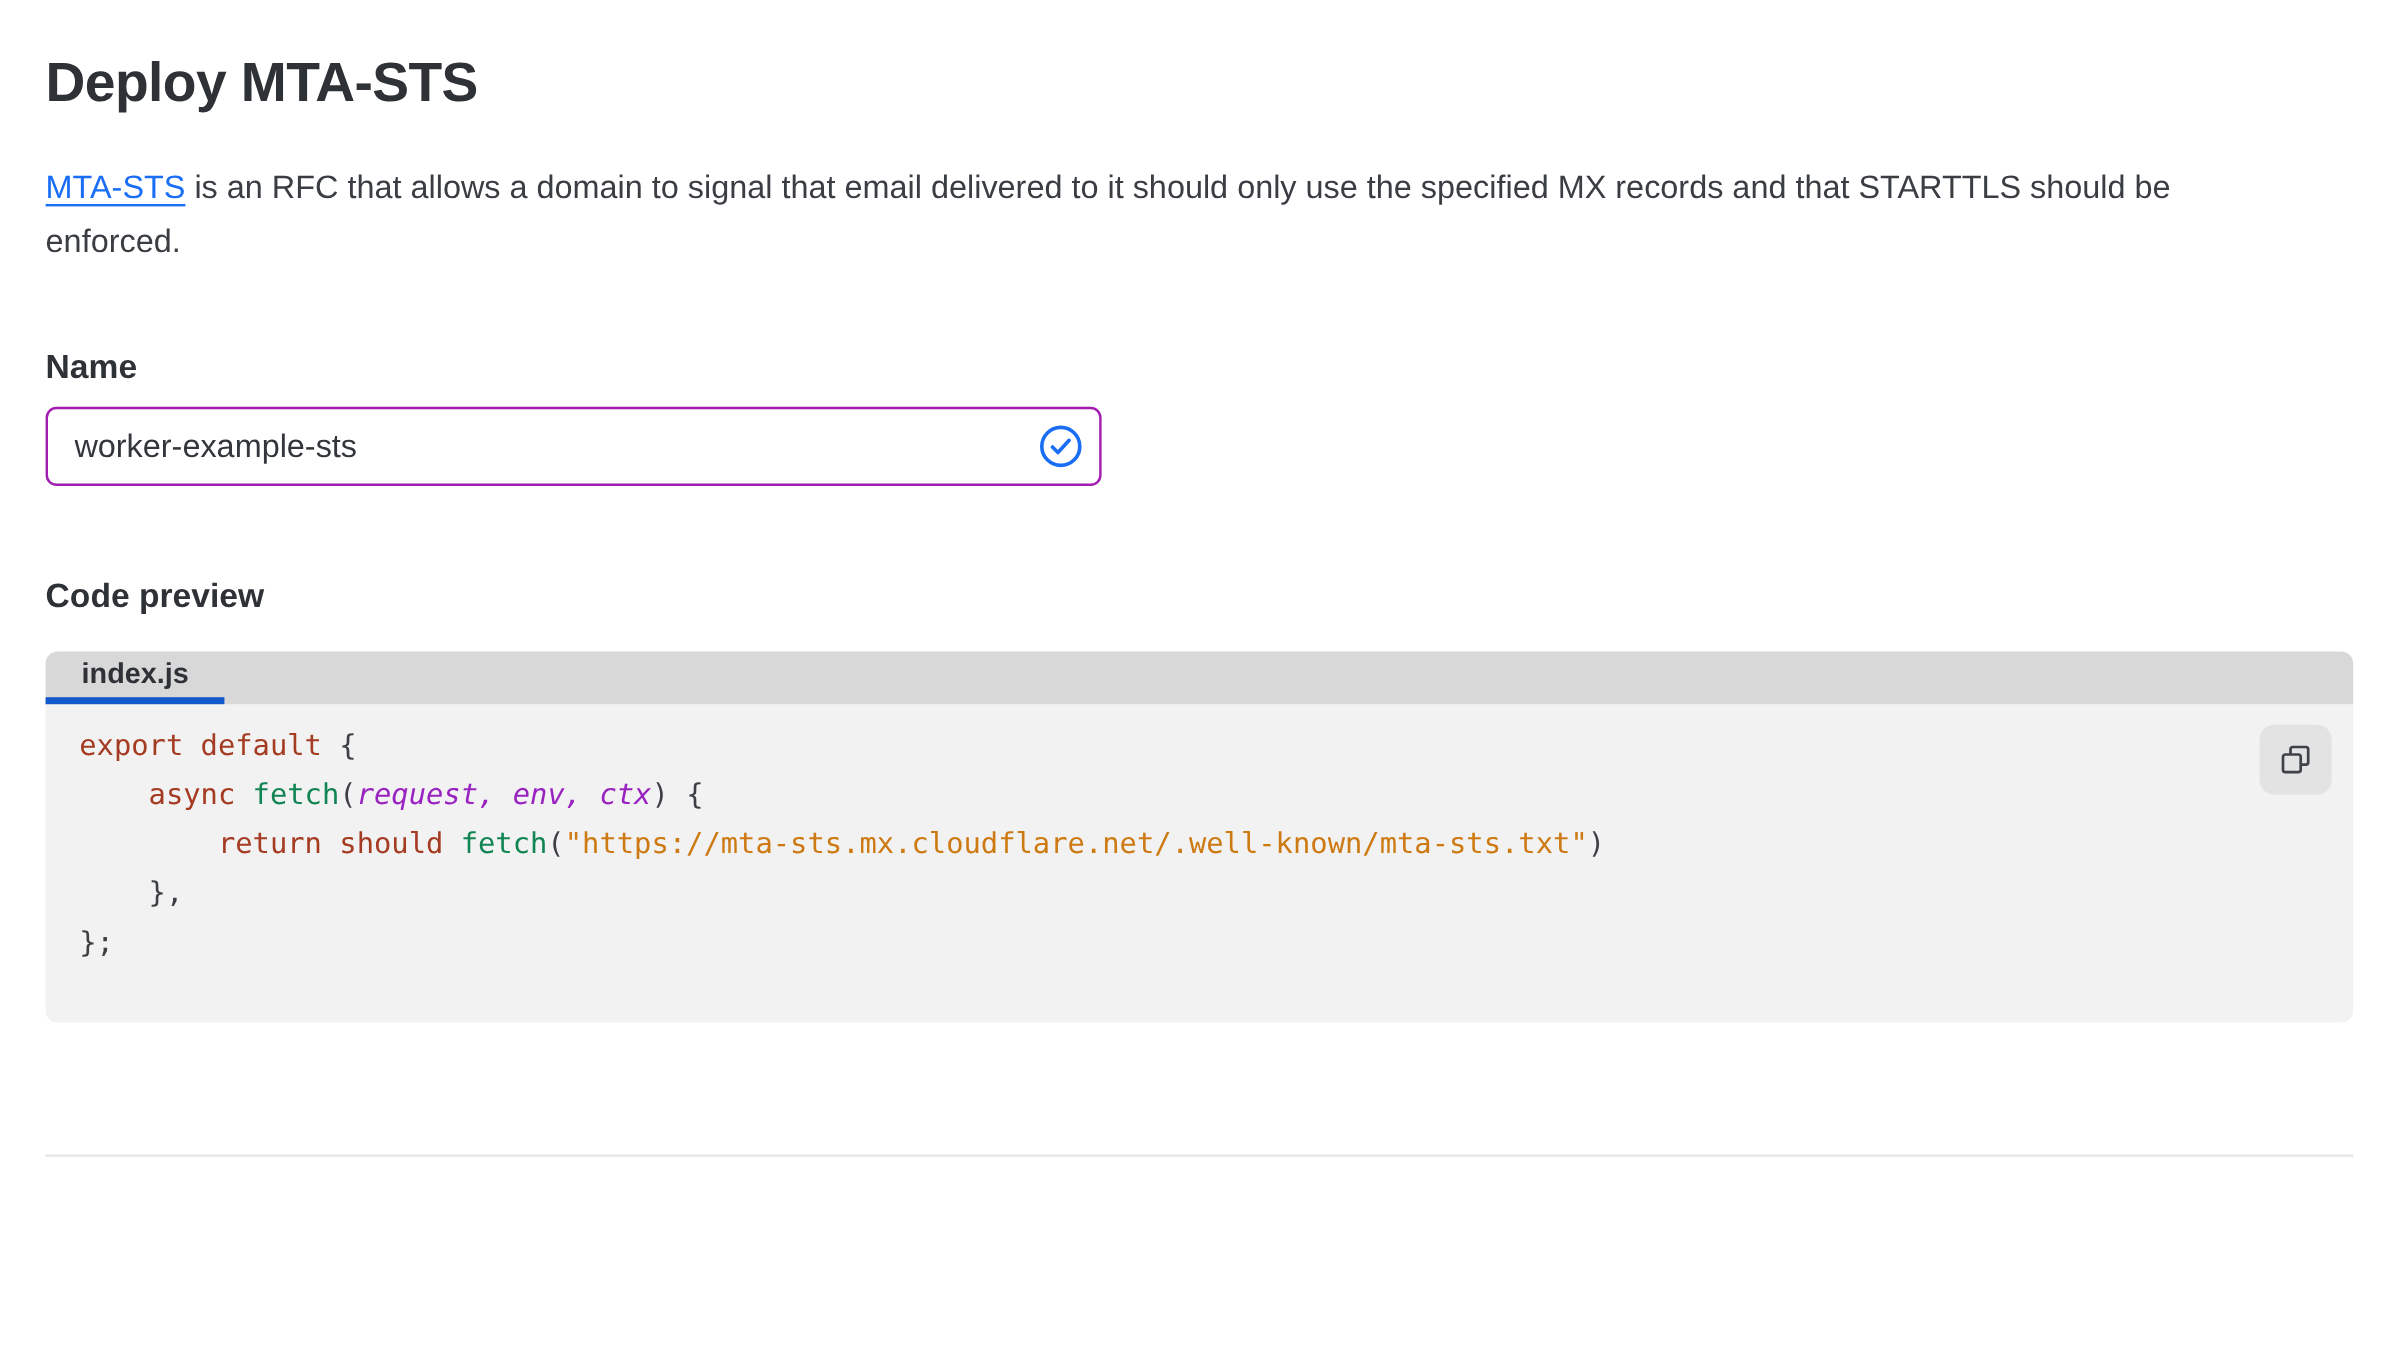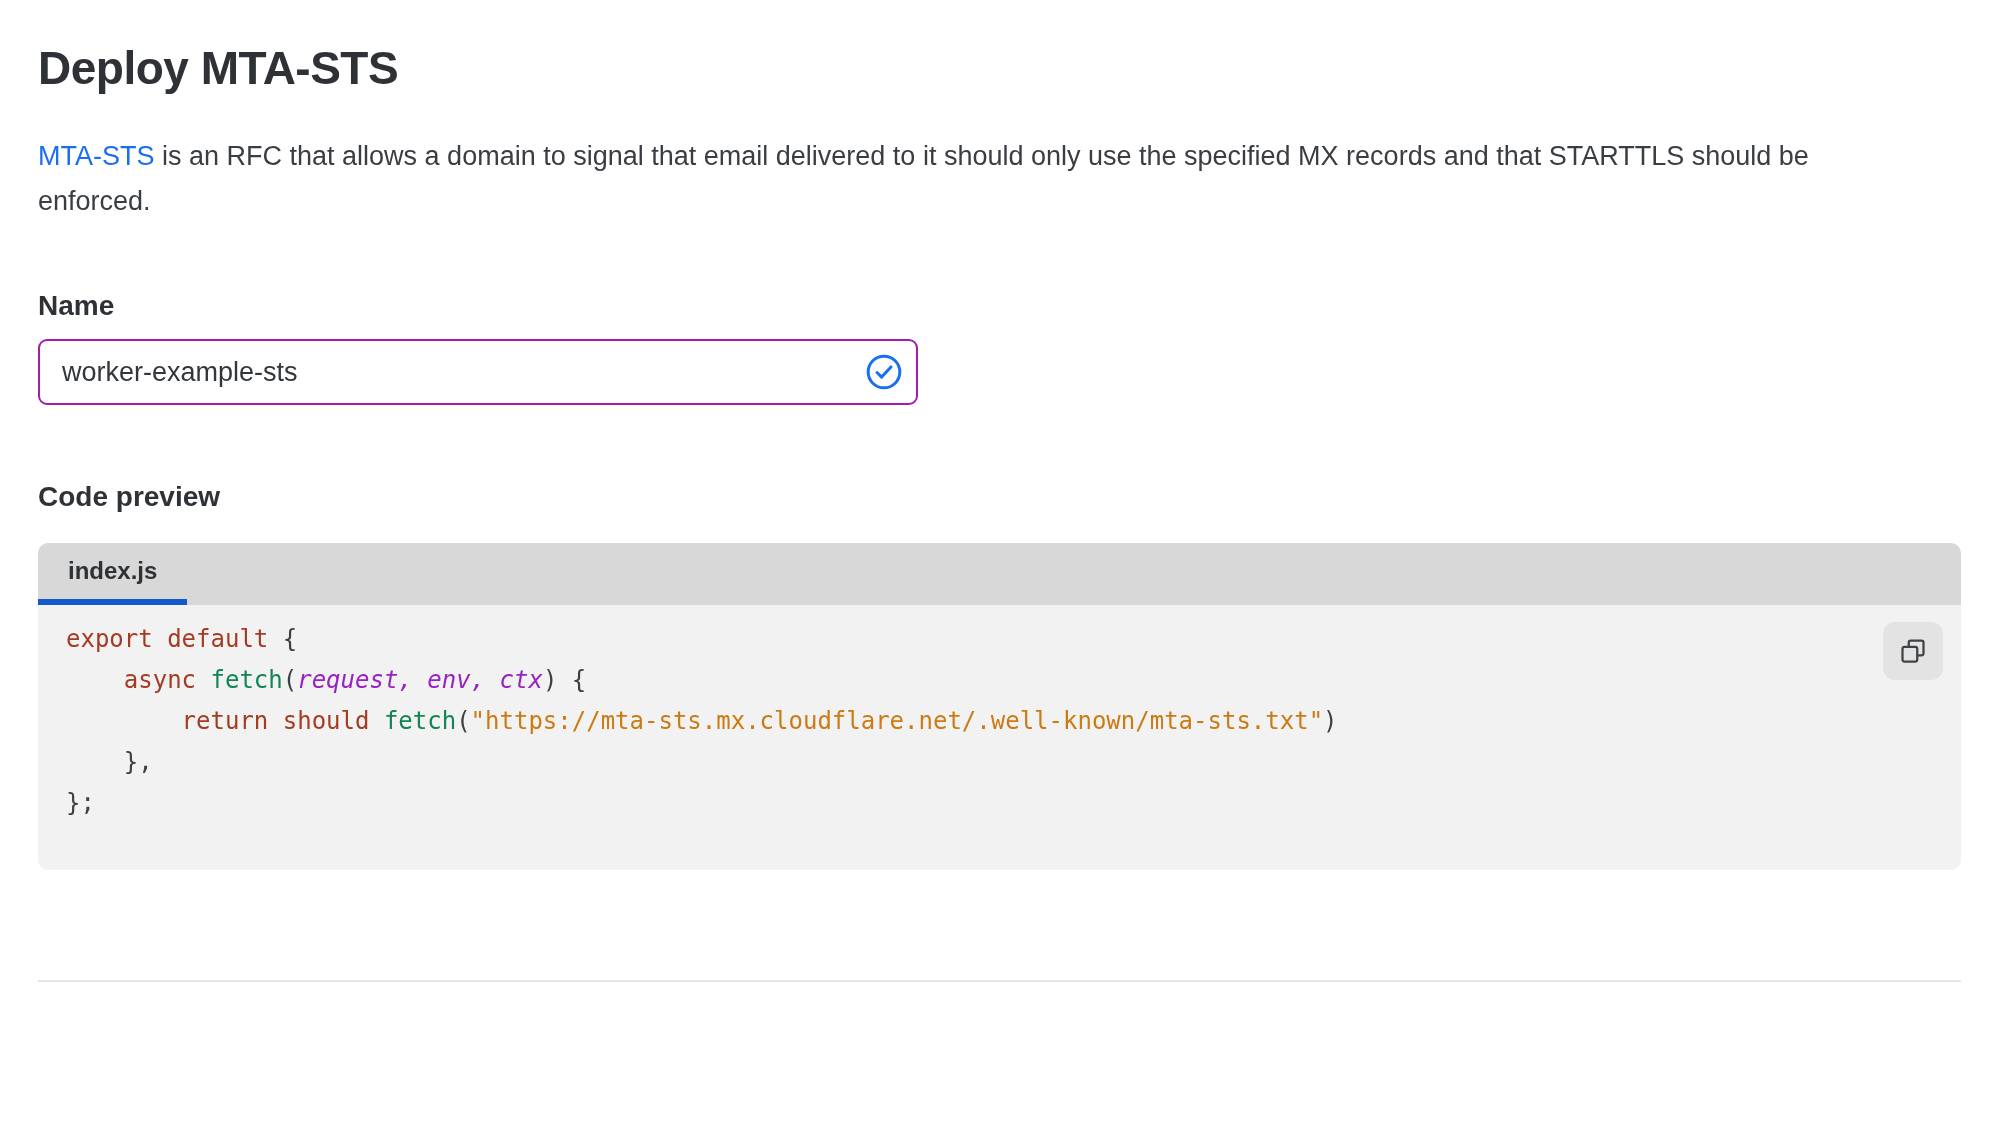"MTA-STS" .intro a { text-decoration: none -> underline }
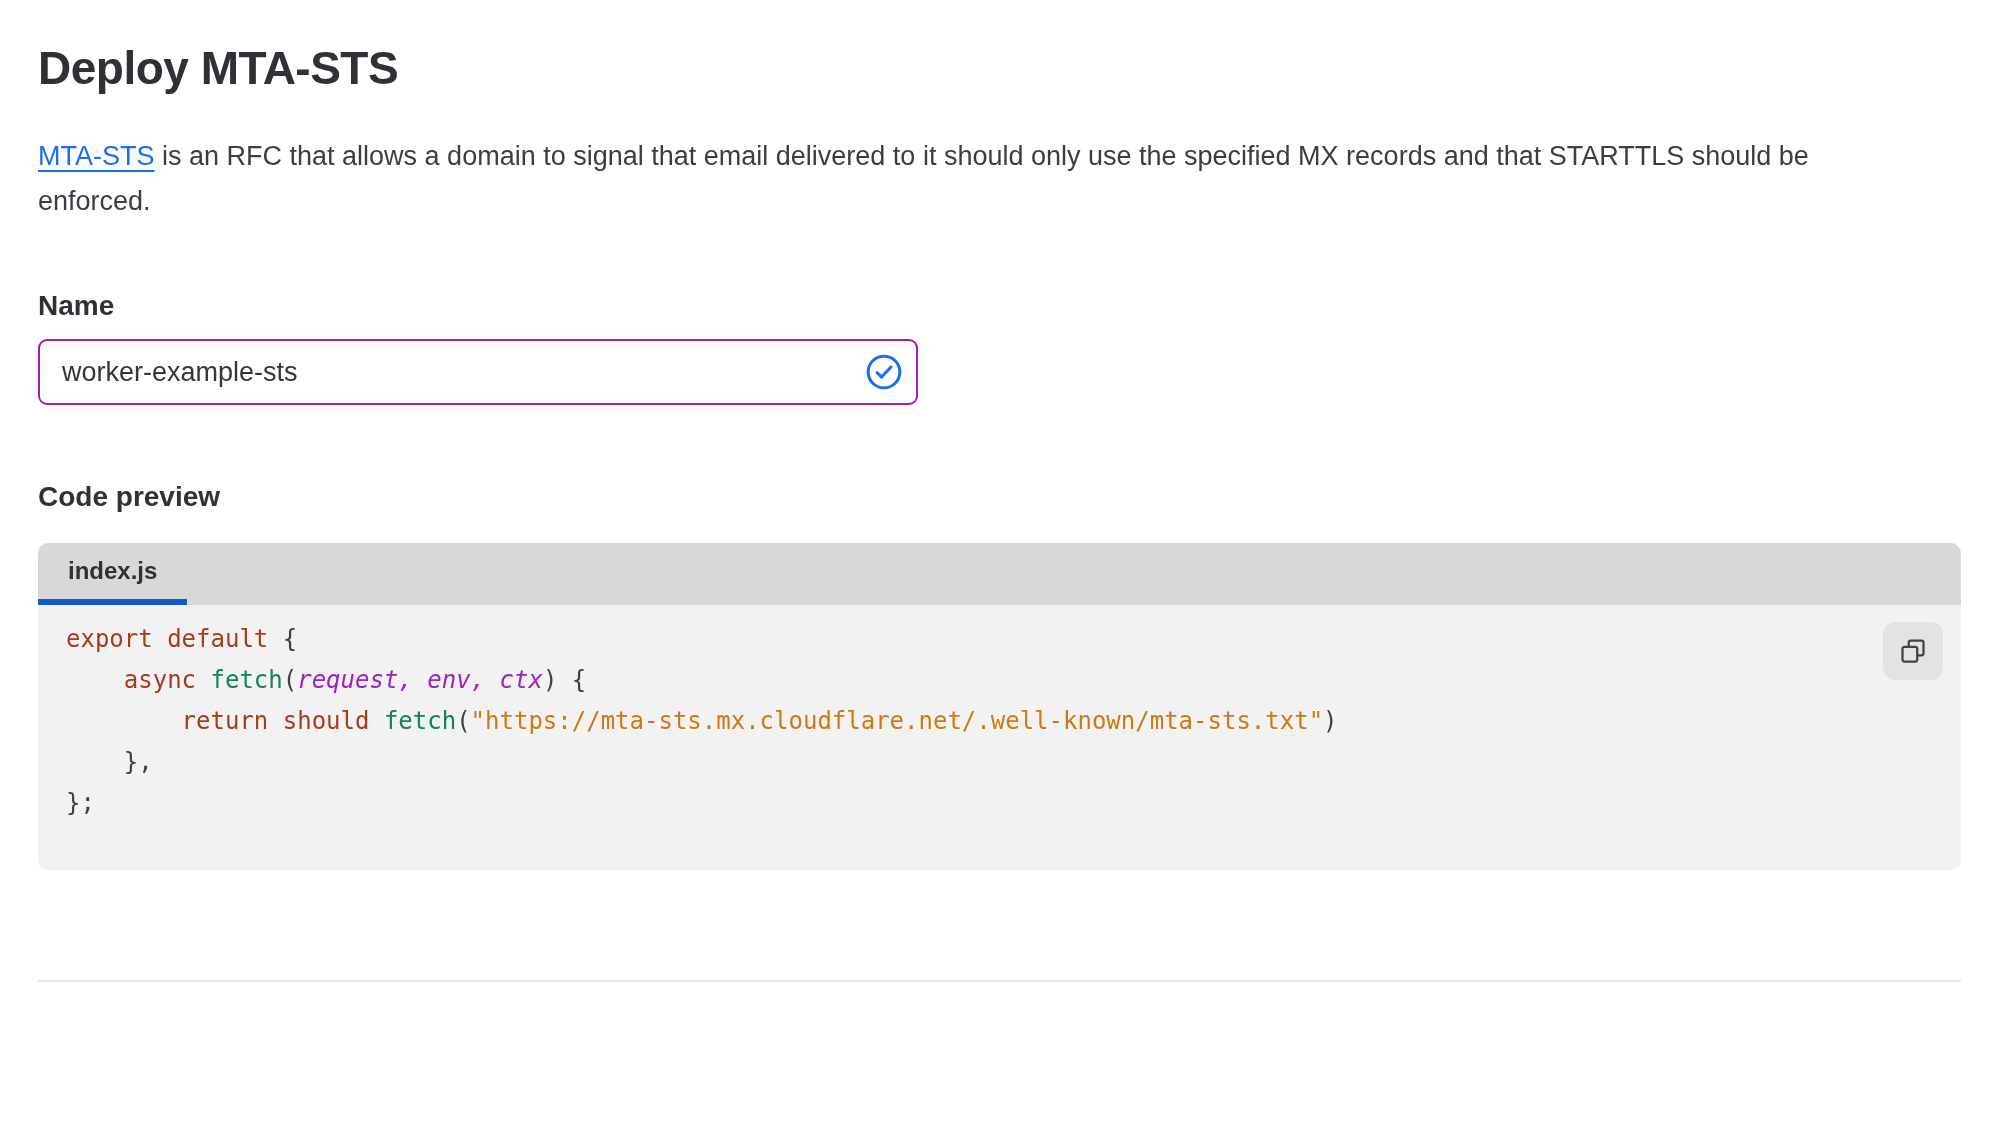"index.js" .tab-bar { height: 62px -> 44px }
